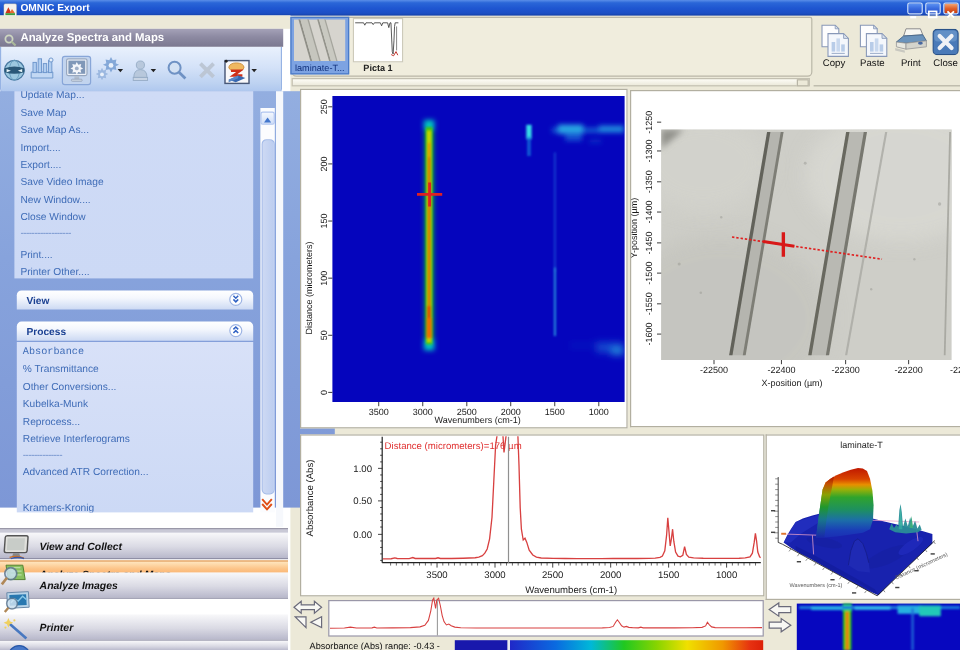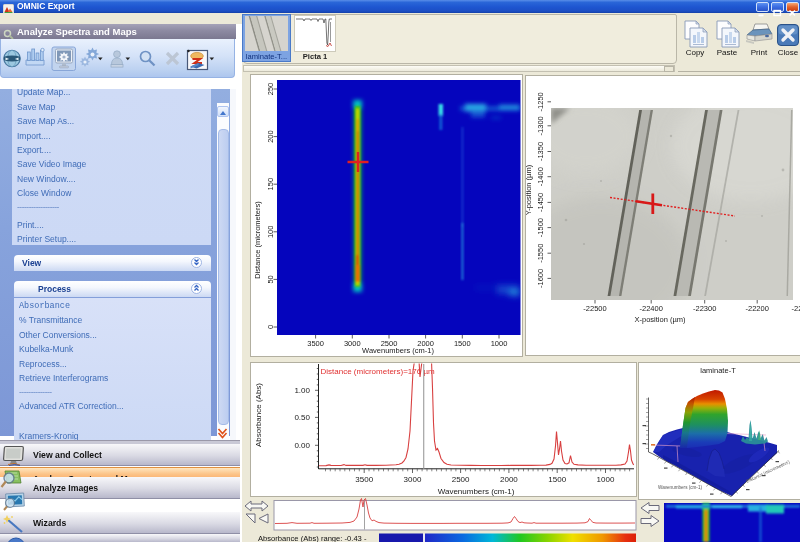"Update Map..." #lp-scroll { padding-left: none -> 43px; top: 76px -> 63px }
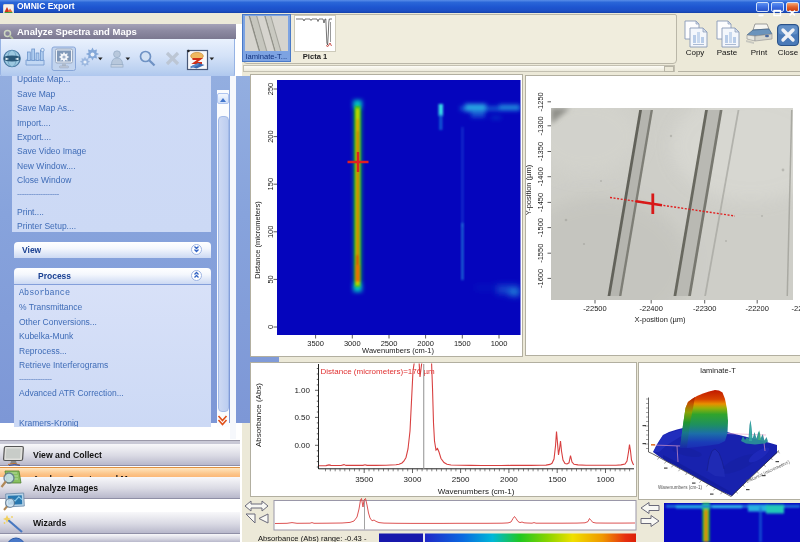"Printer Setup...." div.abs { text: Setup -> Other }
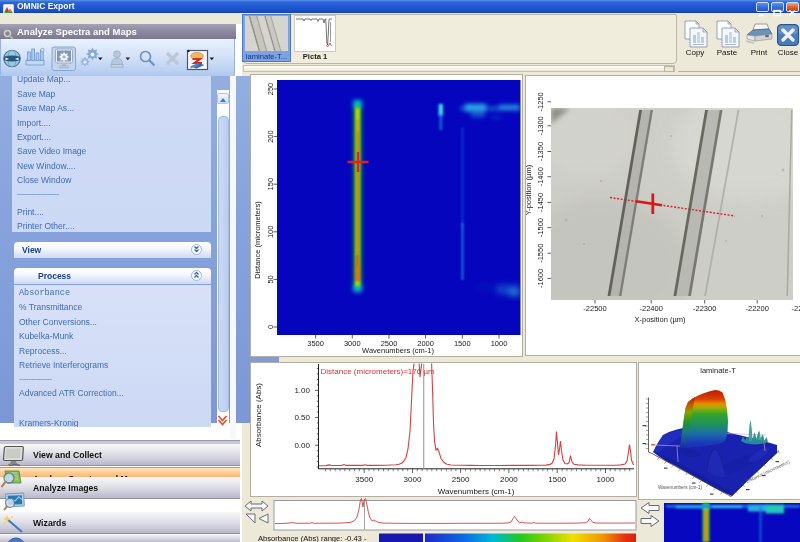"Process" span { margin-left: 24px -> 8px }
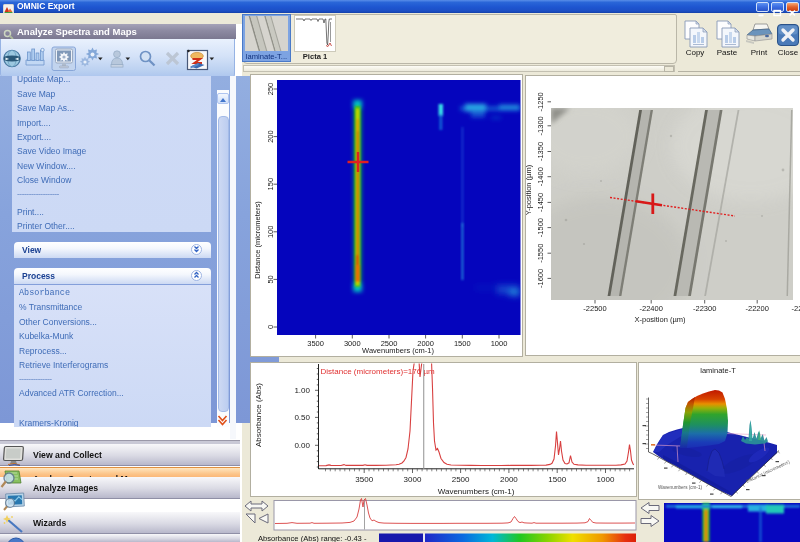"View and Collect" .taskbtn .lbl { font-style: none -> italic }
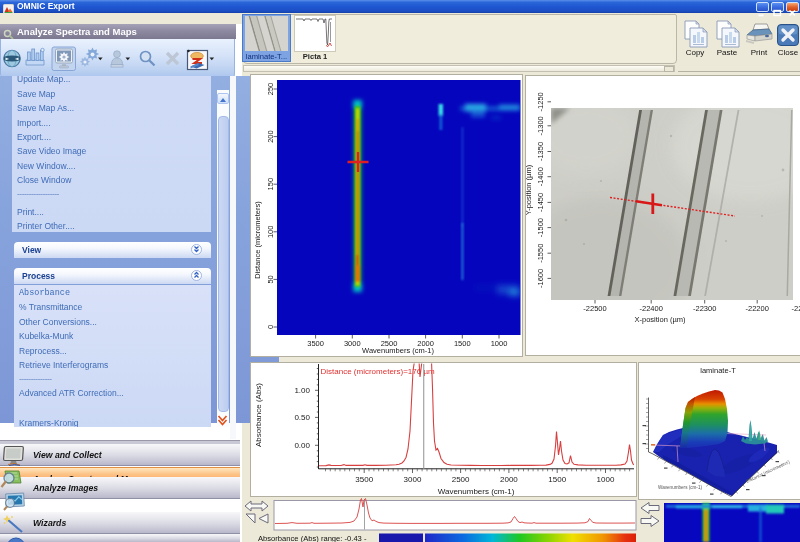"Wizards" span.lbl { text: Wizards -> Printer }
